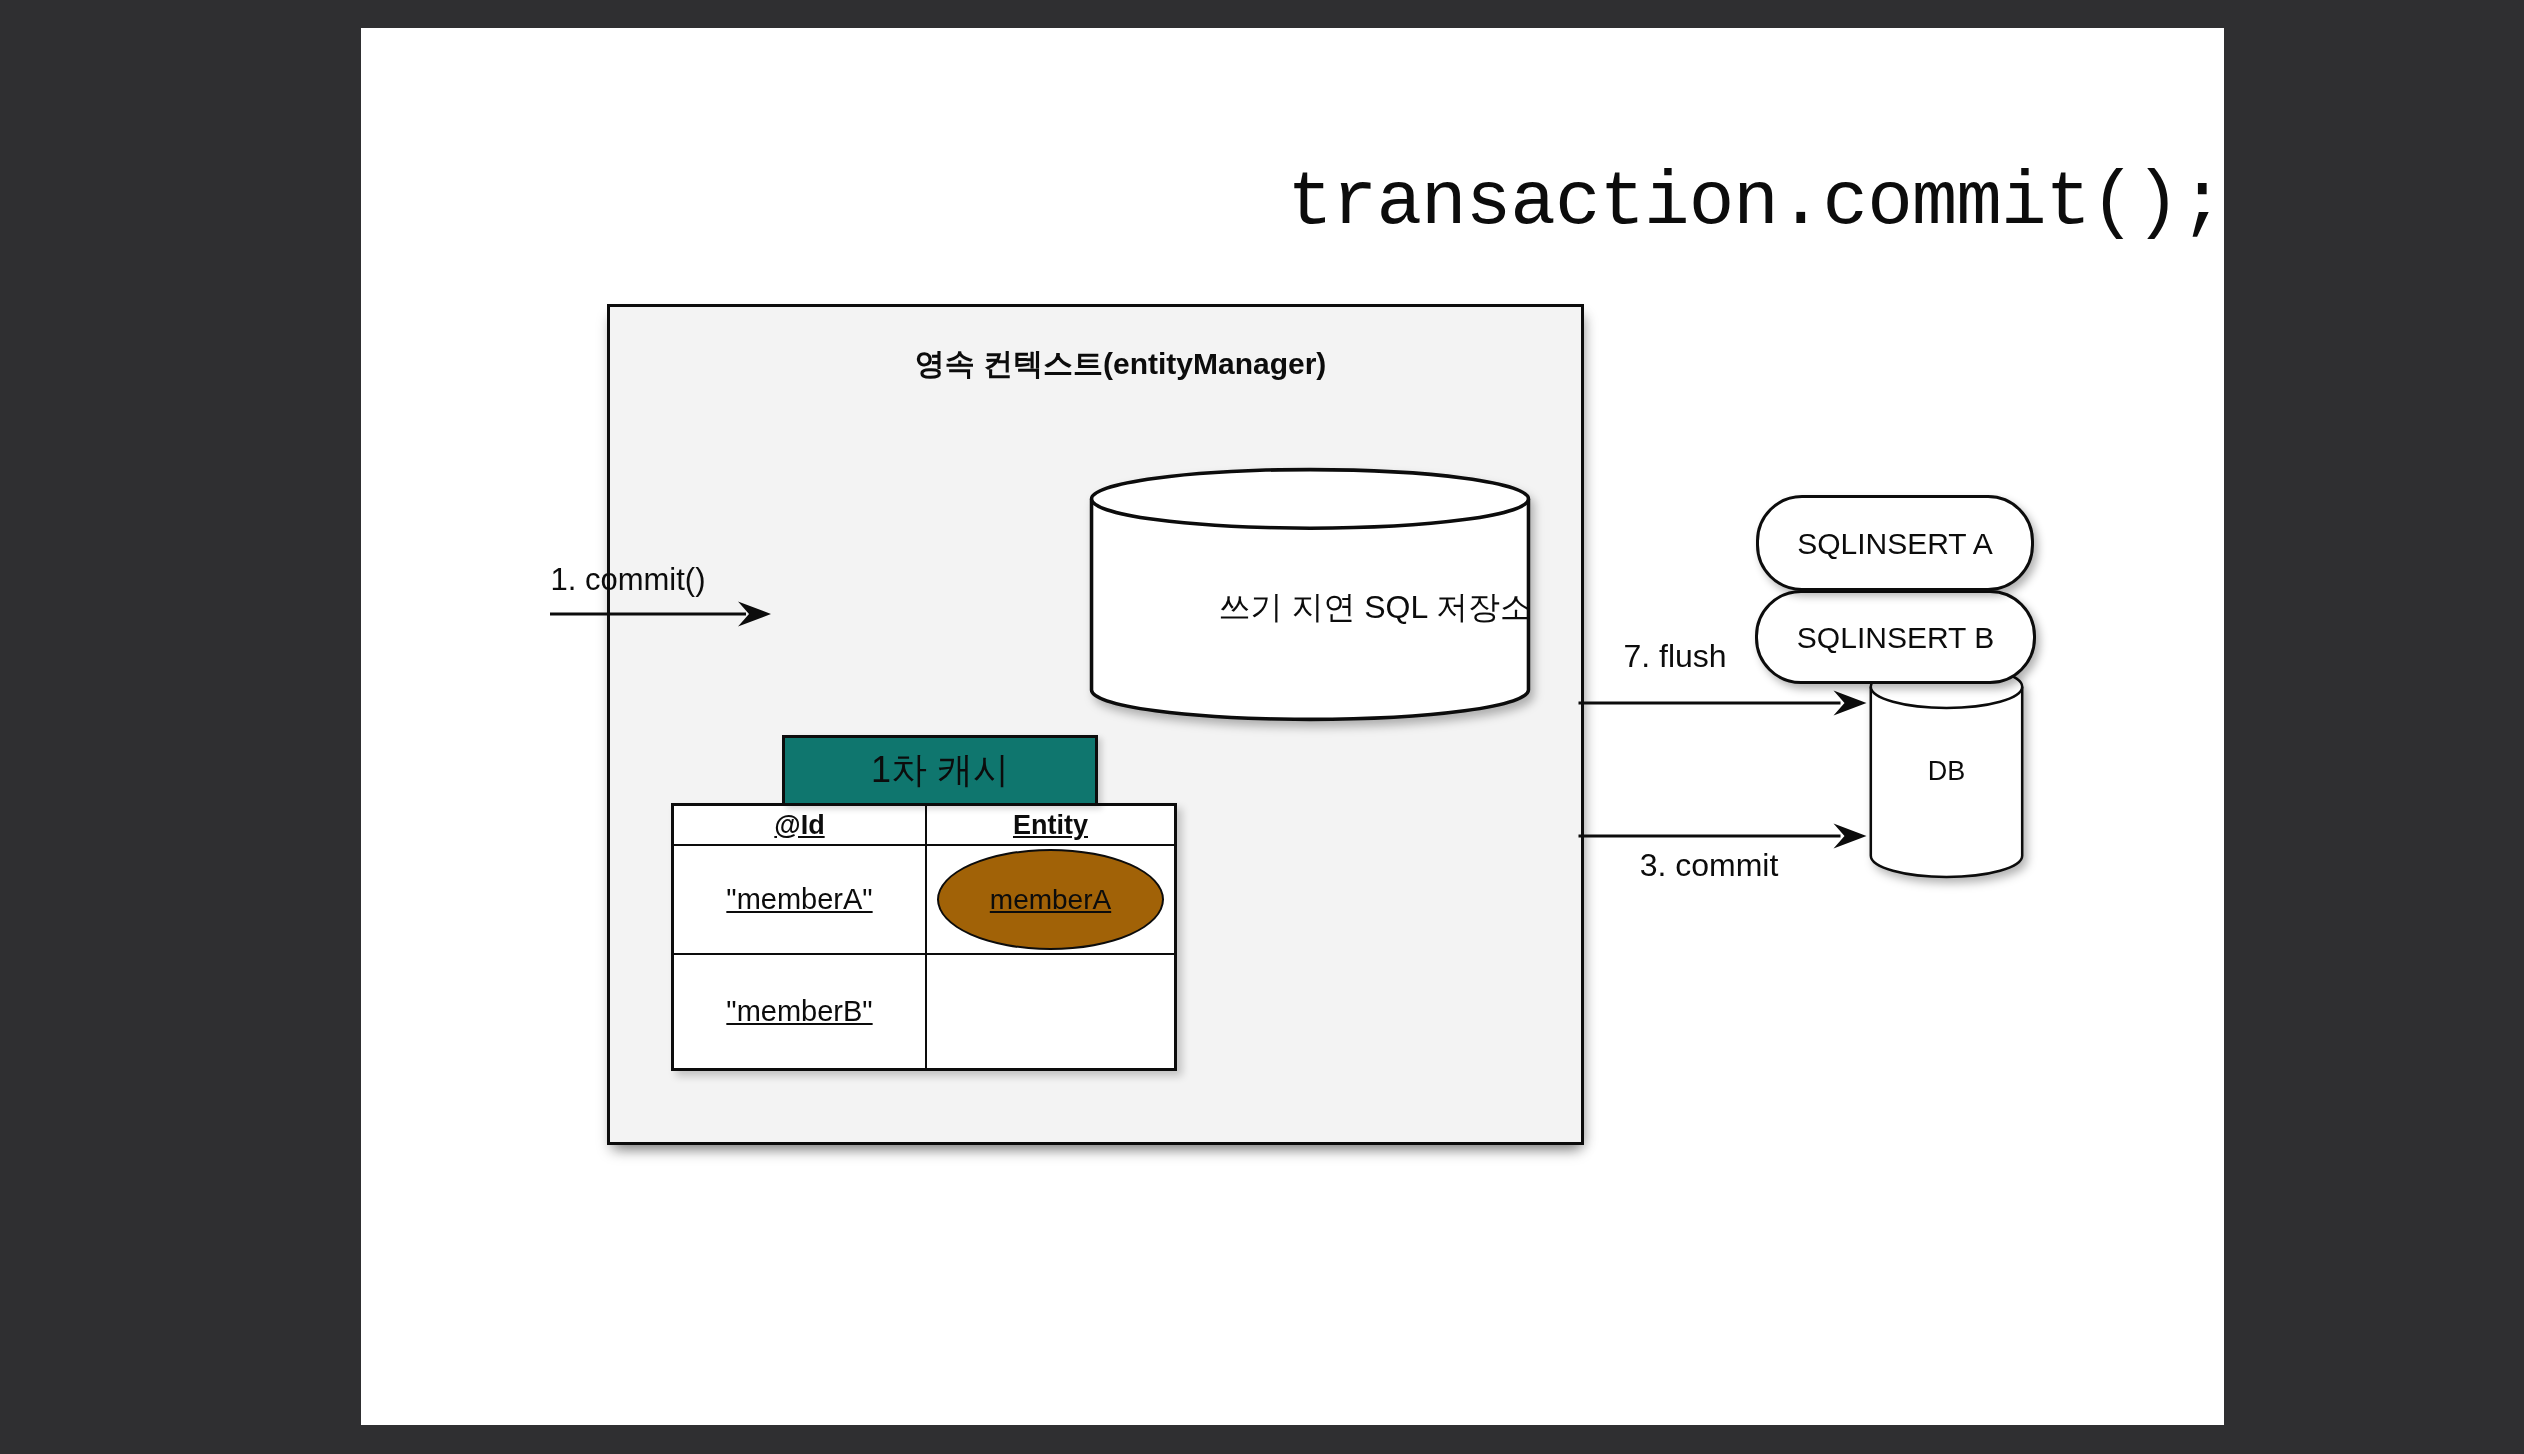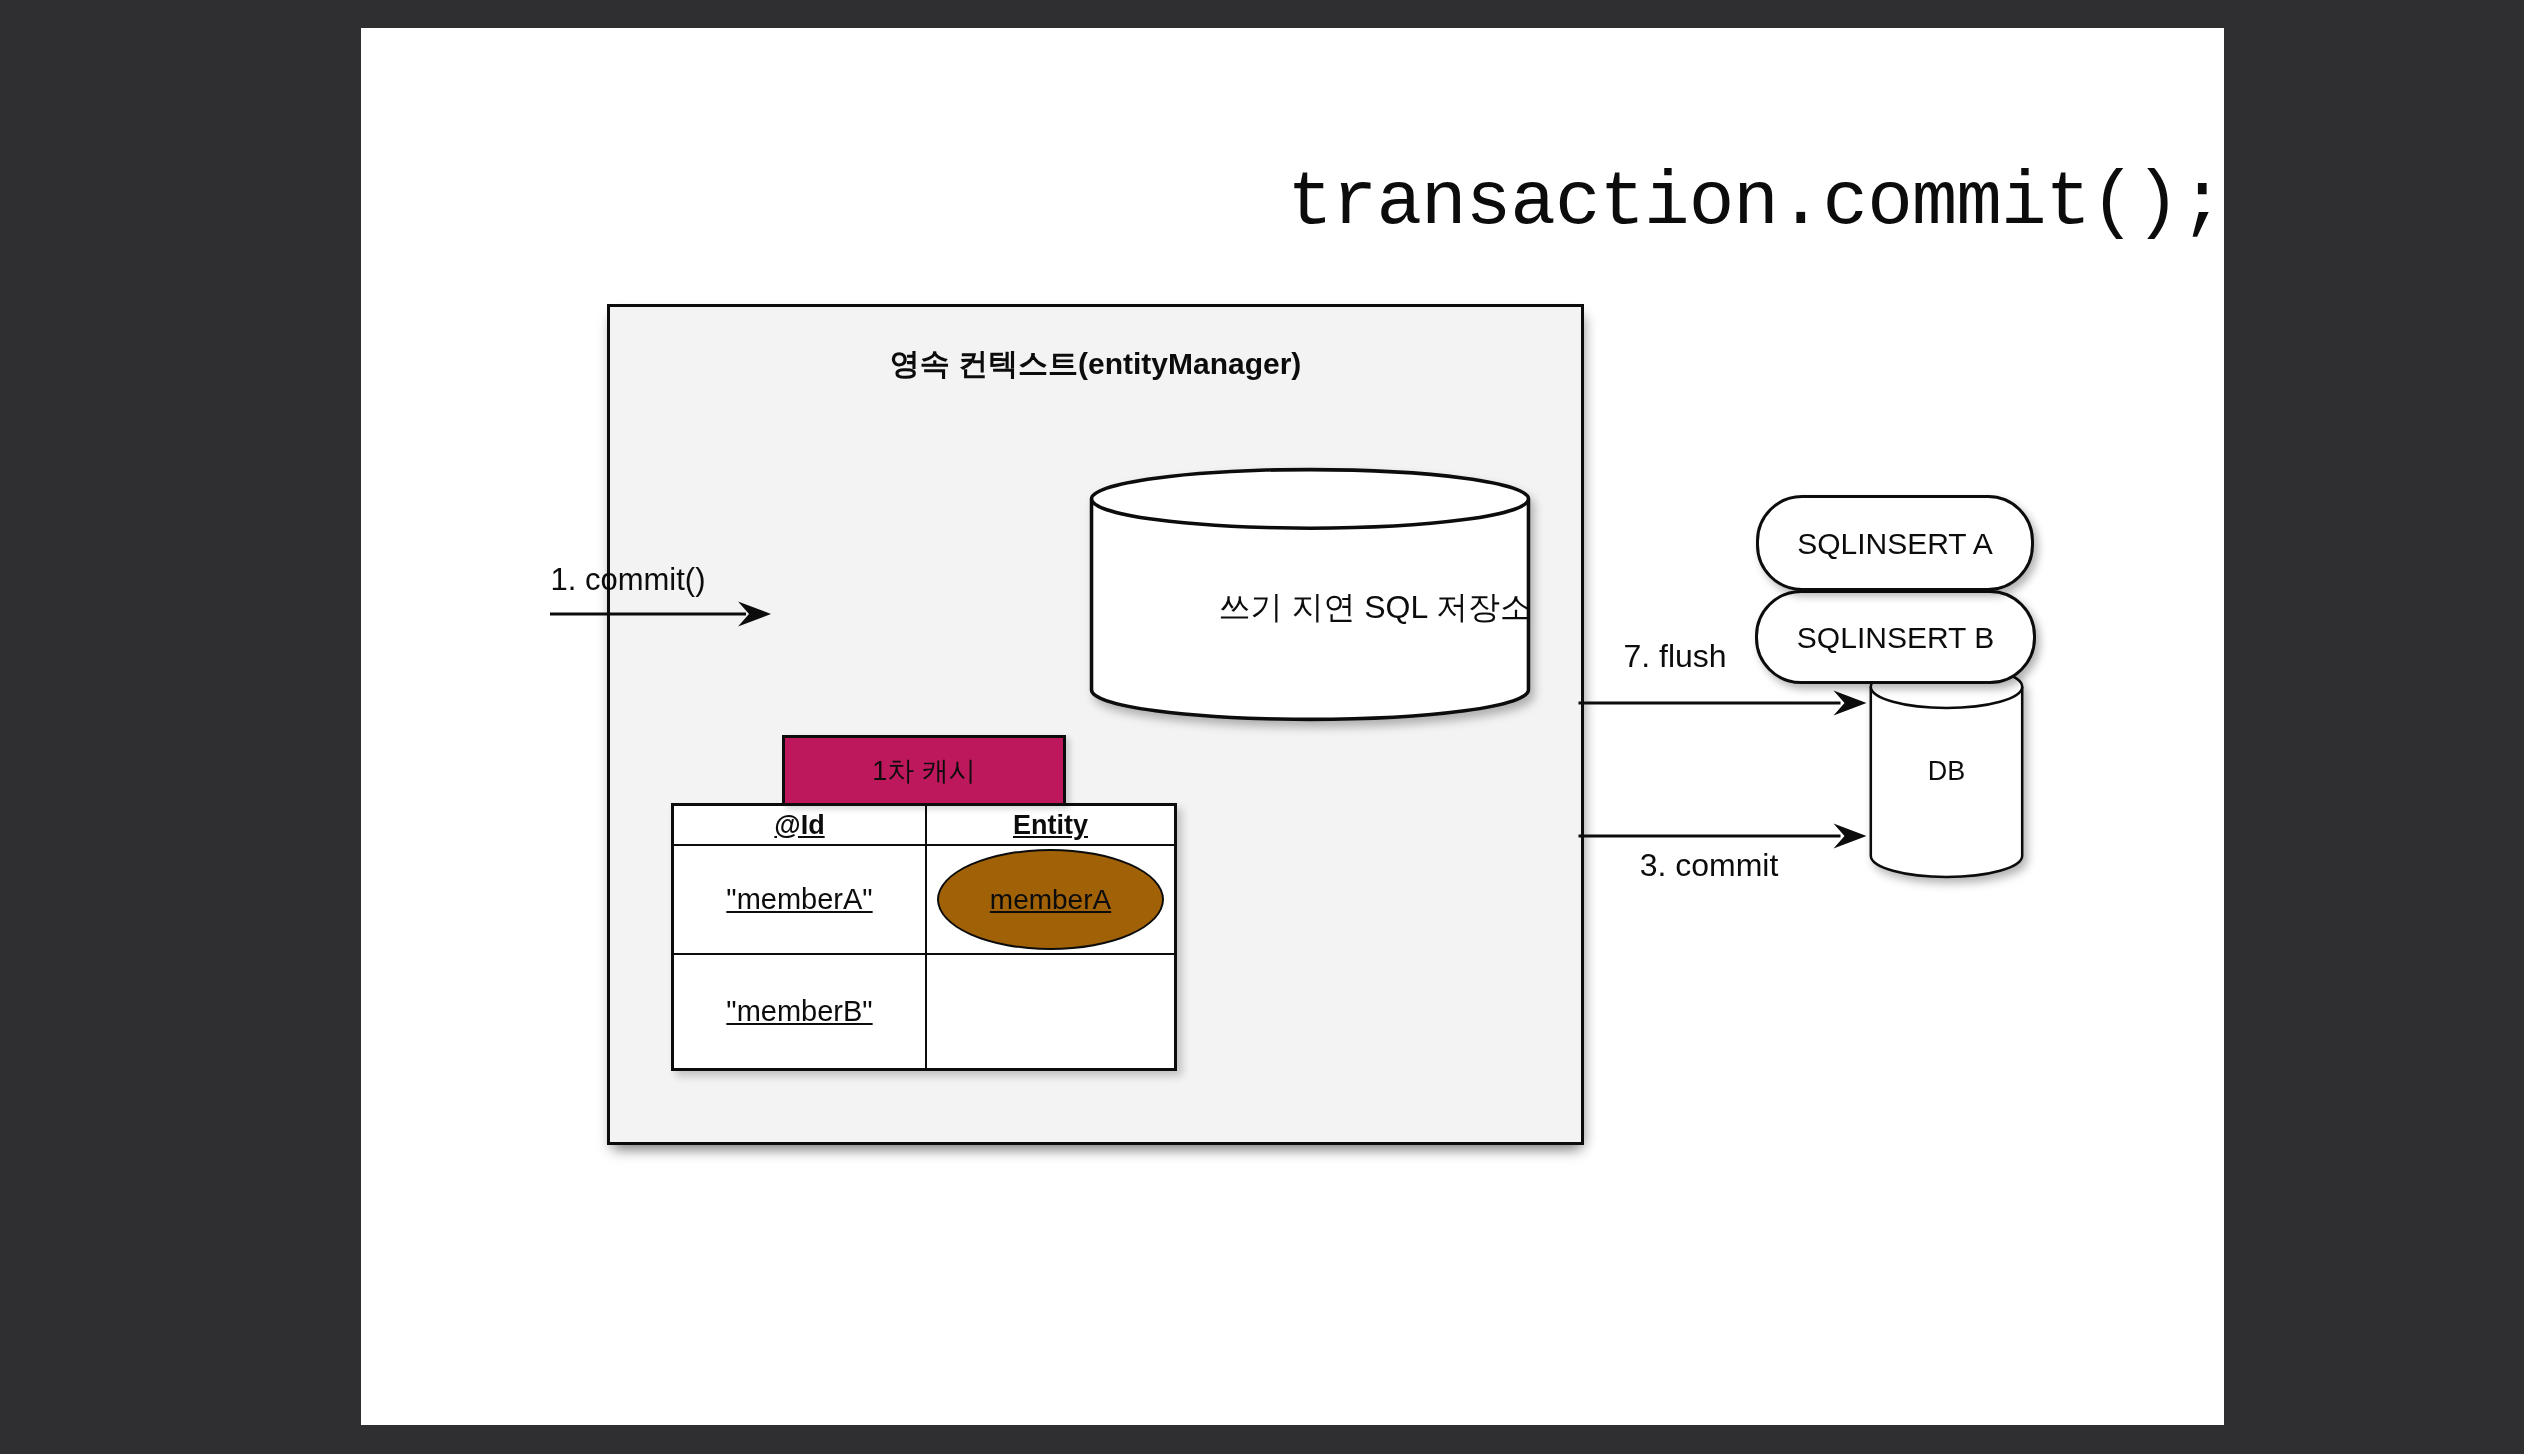"영속 컨텍스트(entityManager)" .pcontext-label { padding-left: none -> 25px }
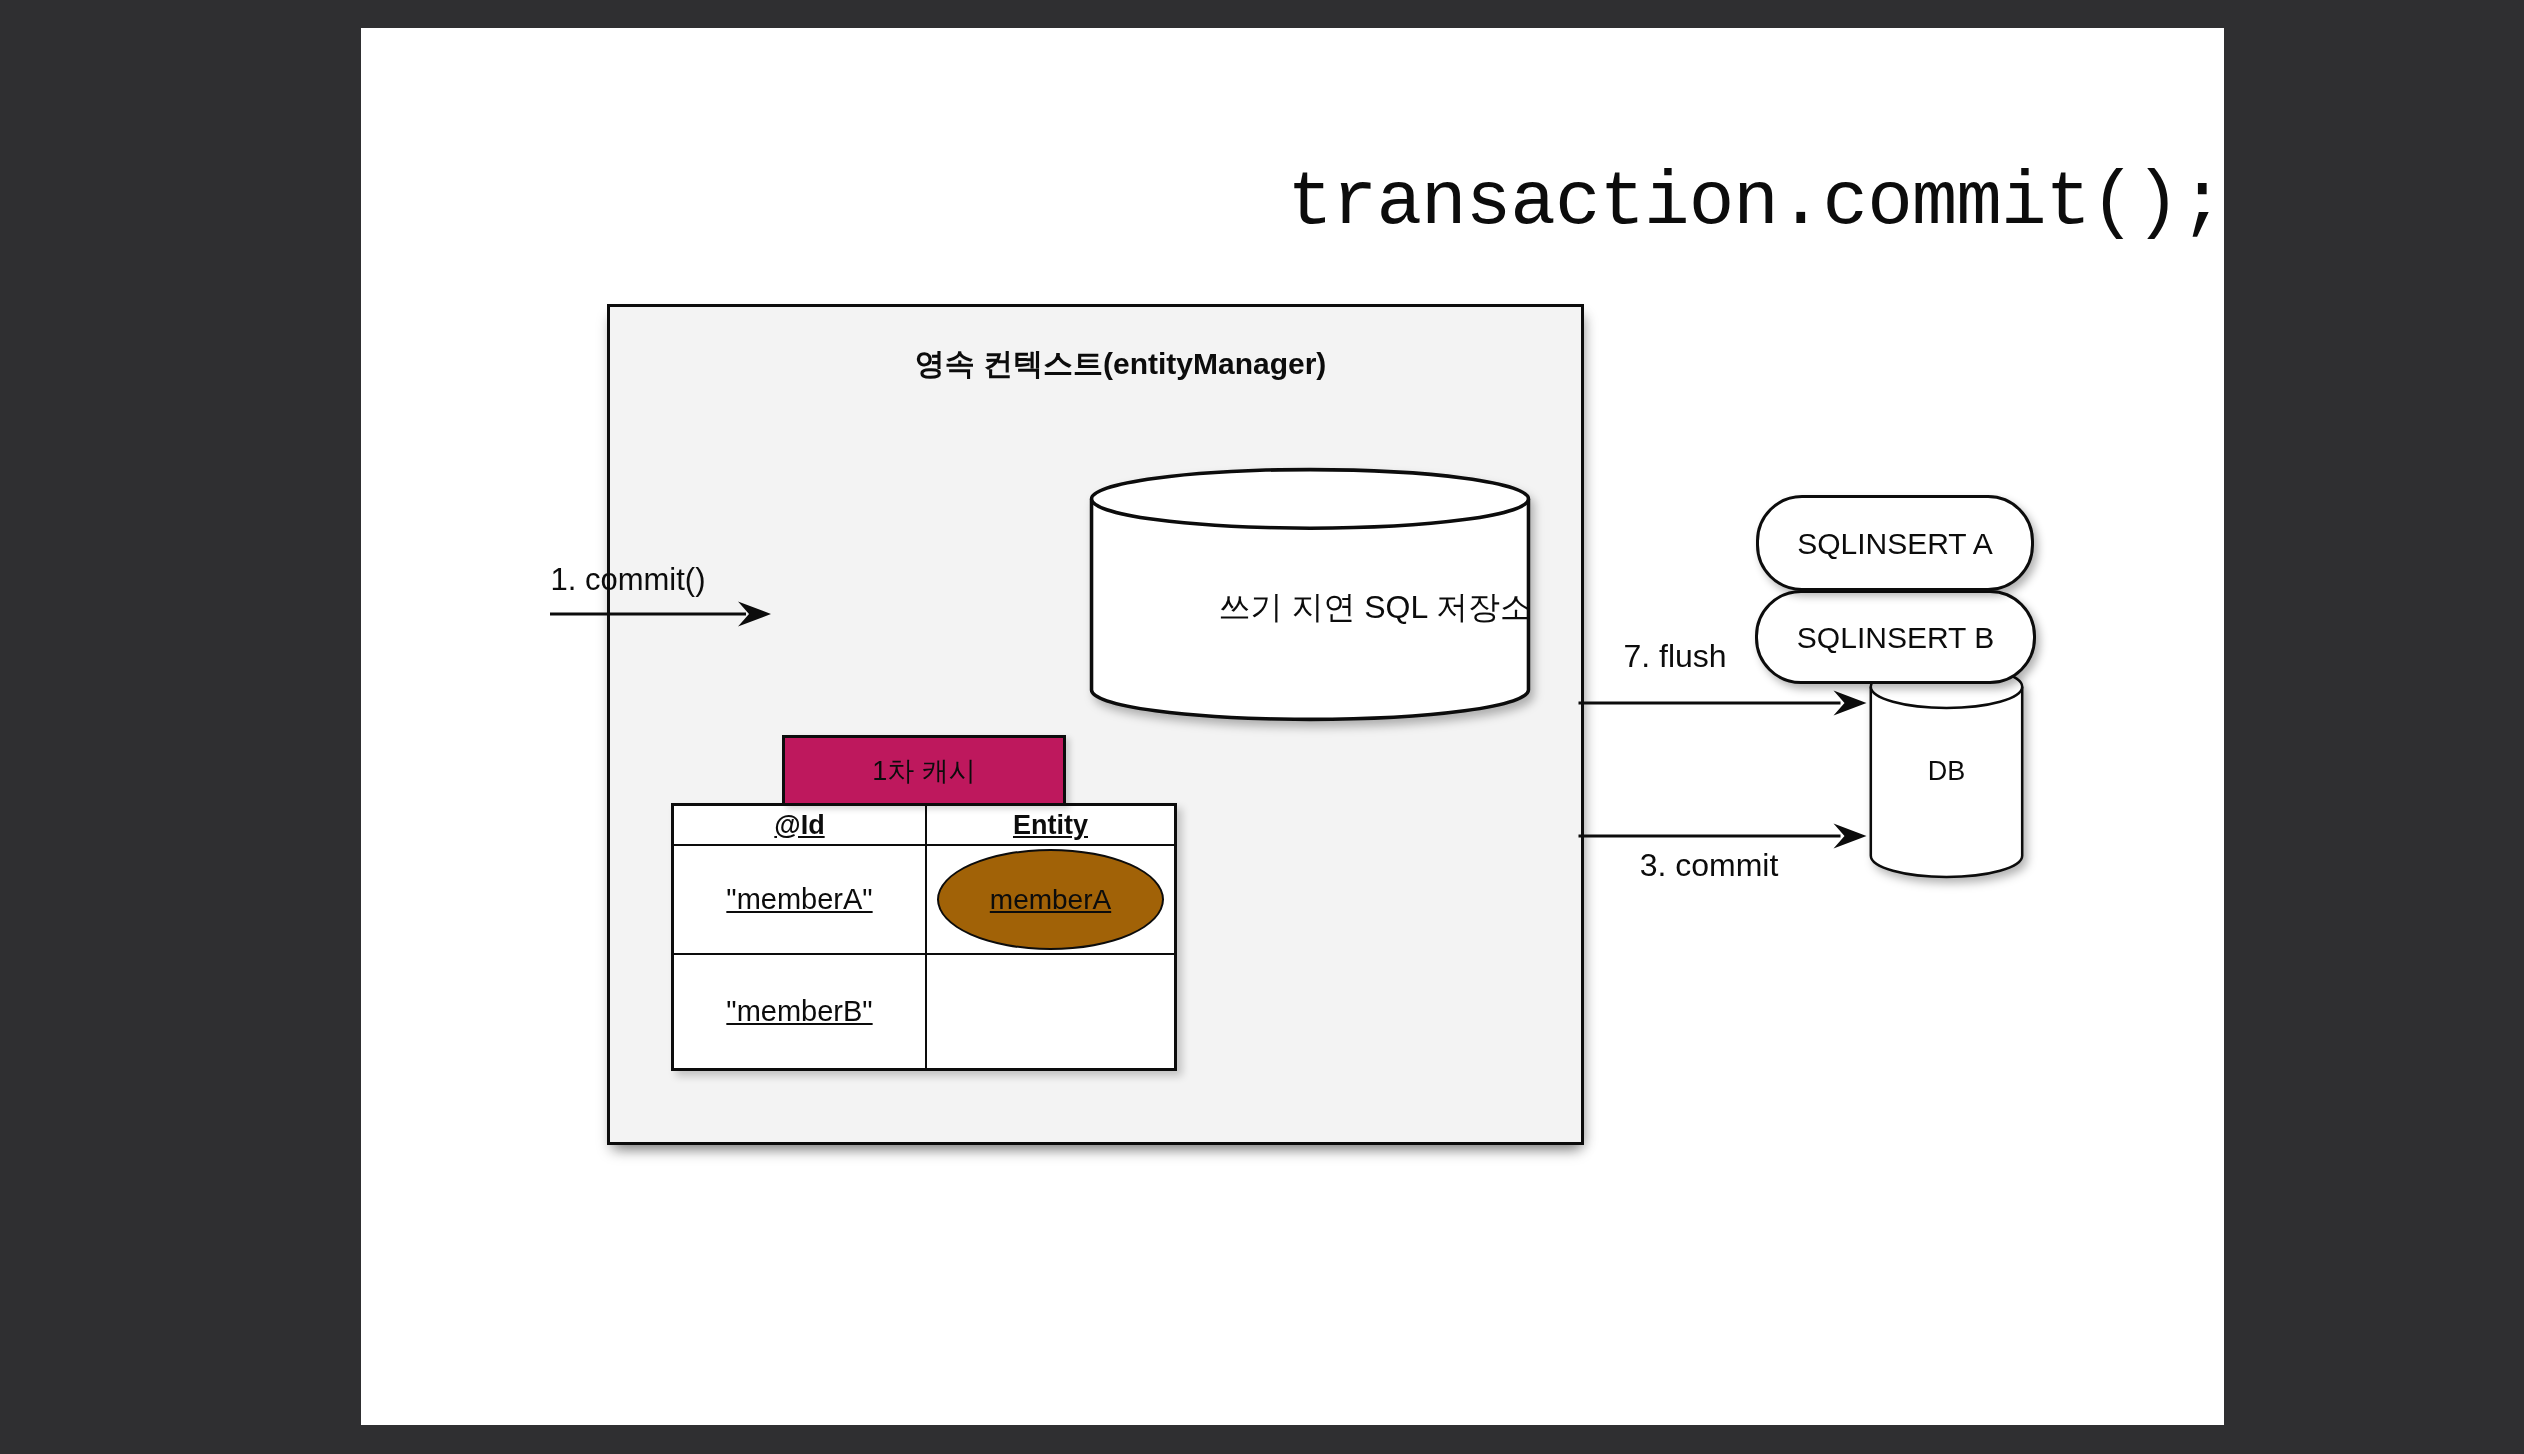"1차 캐시" .cache-tab { background: #be185d -> #0f766e; font-size: 27px -> 36px; width: 284px -> 316px }
